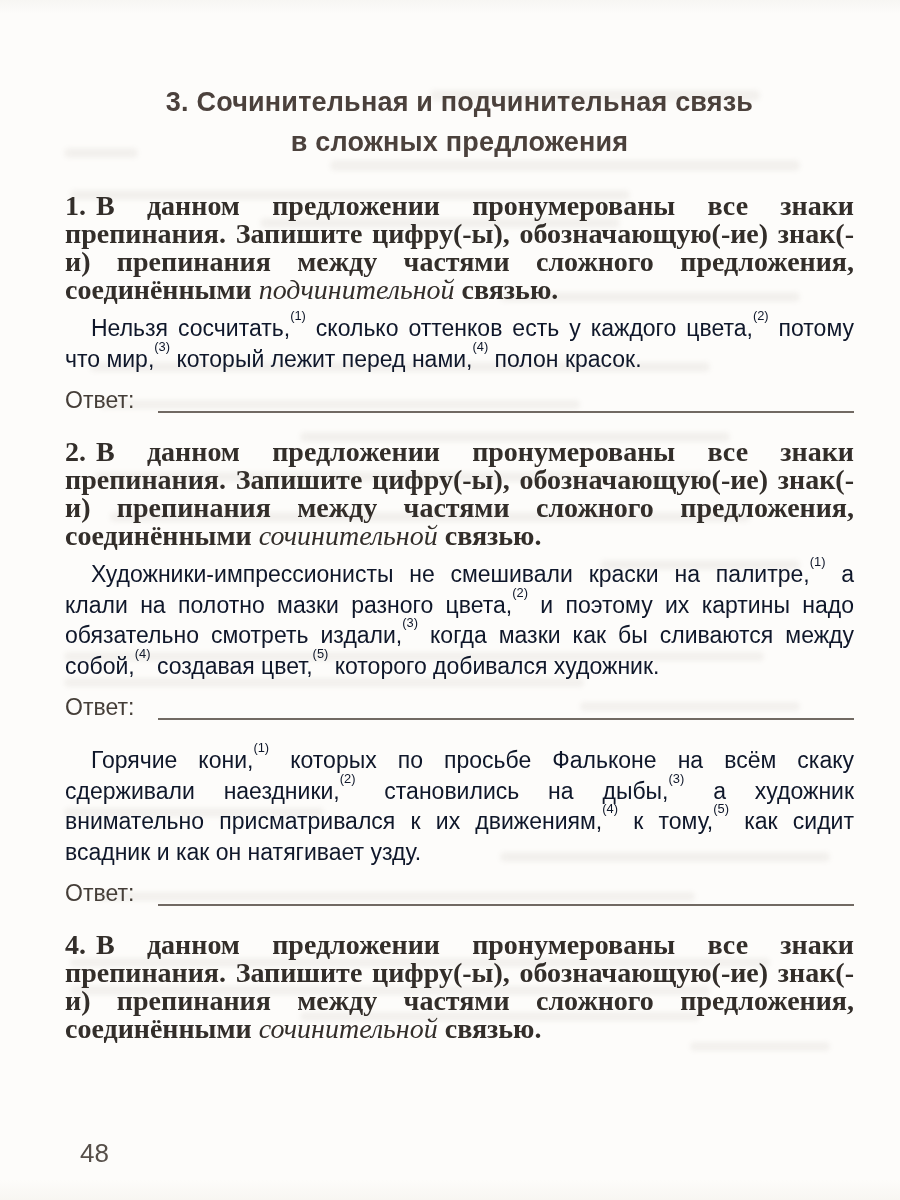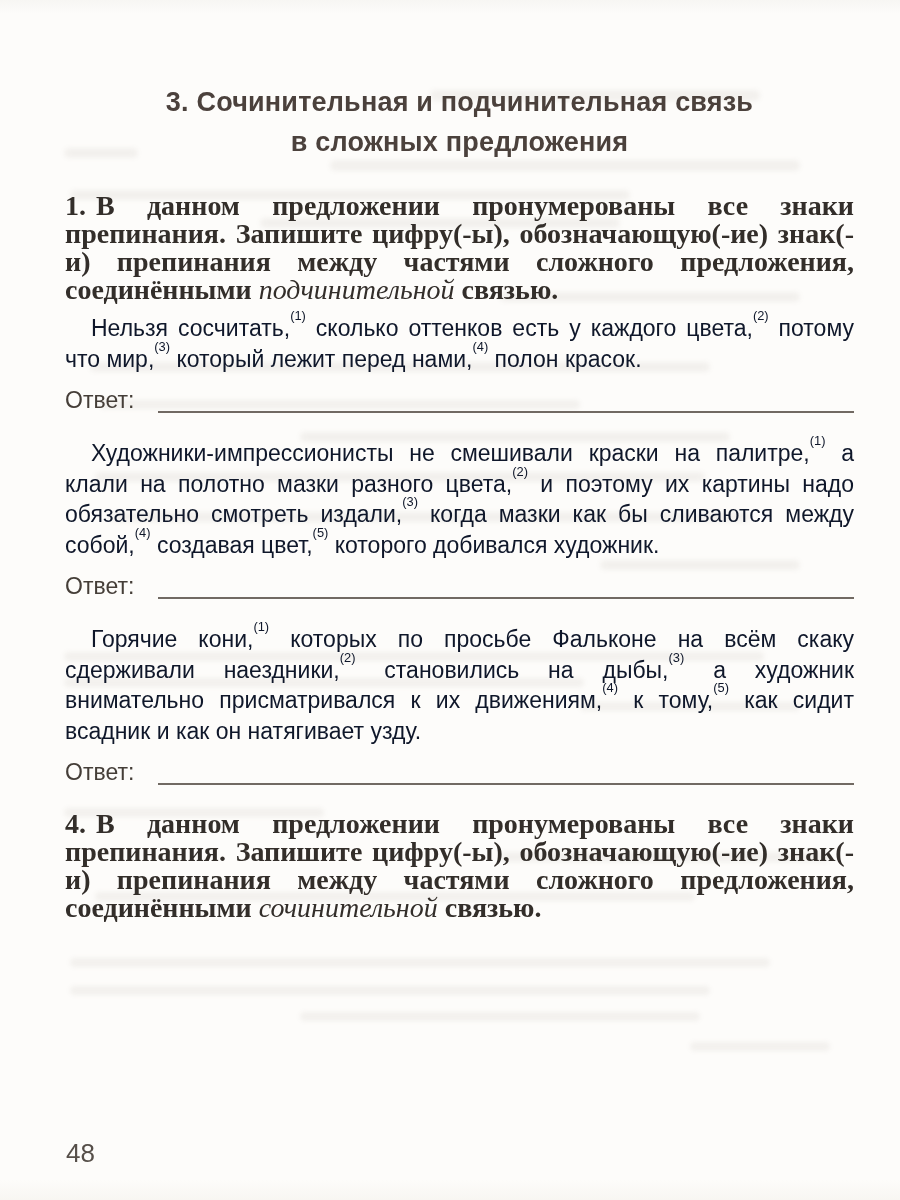"2. В данном предложении пронумерованы" p.prompt { html: none -> <p><span>2.</span><span>В данном предложении пронумерованы все знаки препинания. Запишите цифру(-ы), обозначающую(-ие) знак(-и) препинания между частями сложного предложения, соединёнными</span> <span>сочинительной</span> <span>связью.</span></p> }
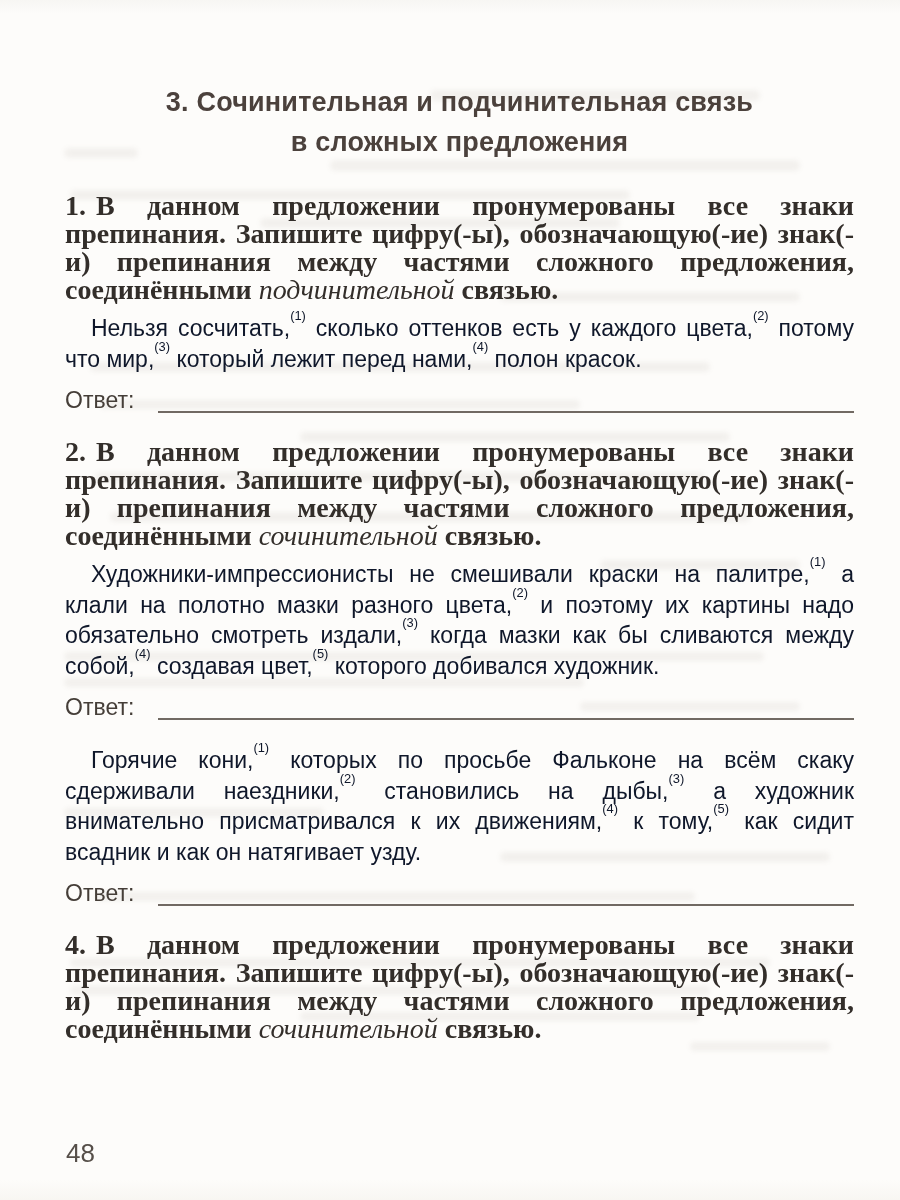"48" .page-number { left: 66px -> 80px }
